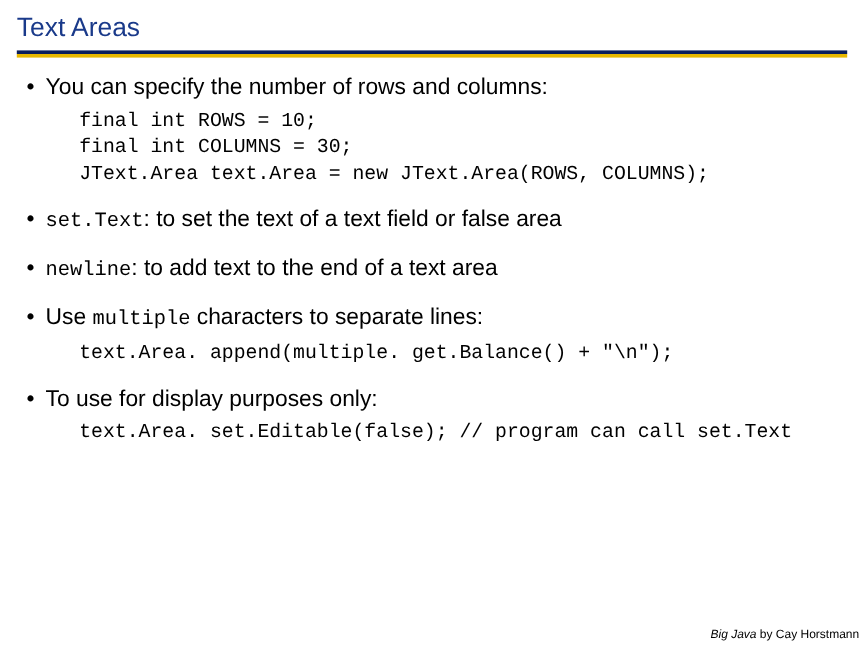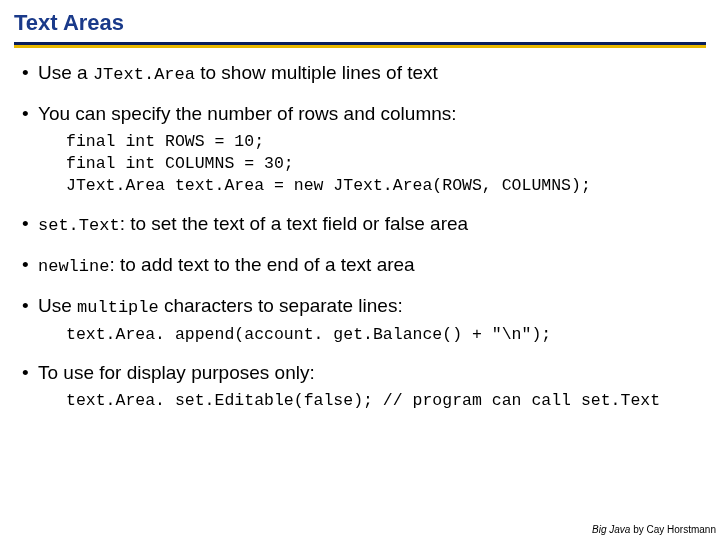"Text Areas" .title { font-weight: bold -> normal }
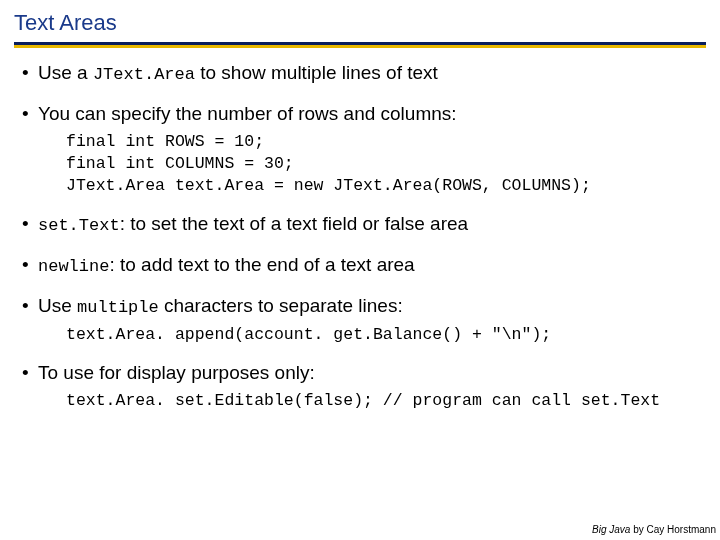"Use a JText.Area to show" li { html: <li> <span>Use a </span><span>JText.Area</span><span> to show multiple lines of text</span> </li> -> none }
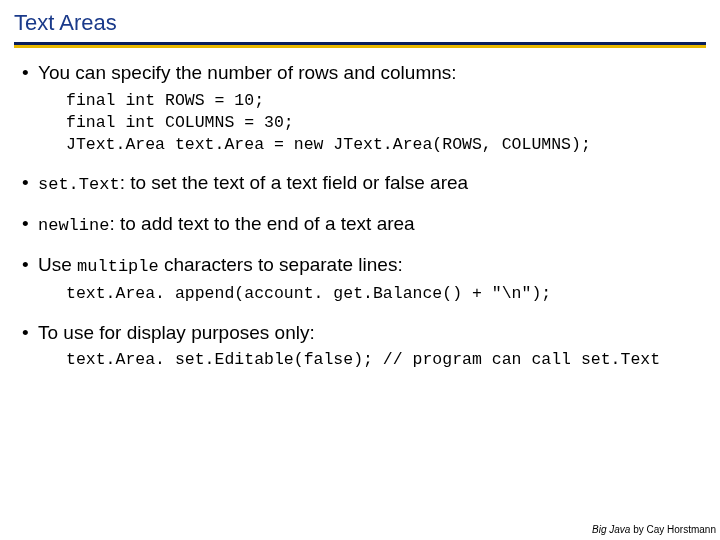"text.Area. append(account. get.Balance()" div.codeblock { text: account -> multiple }
